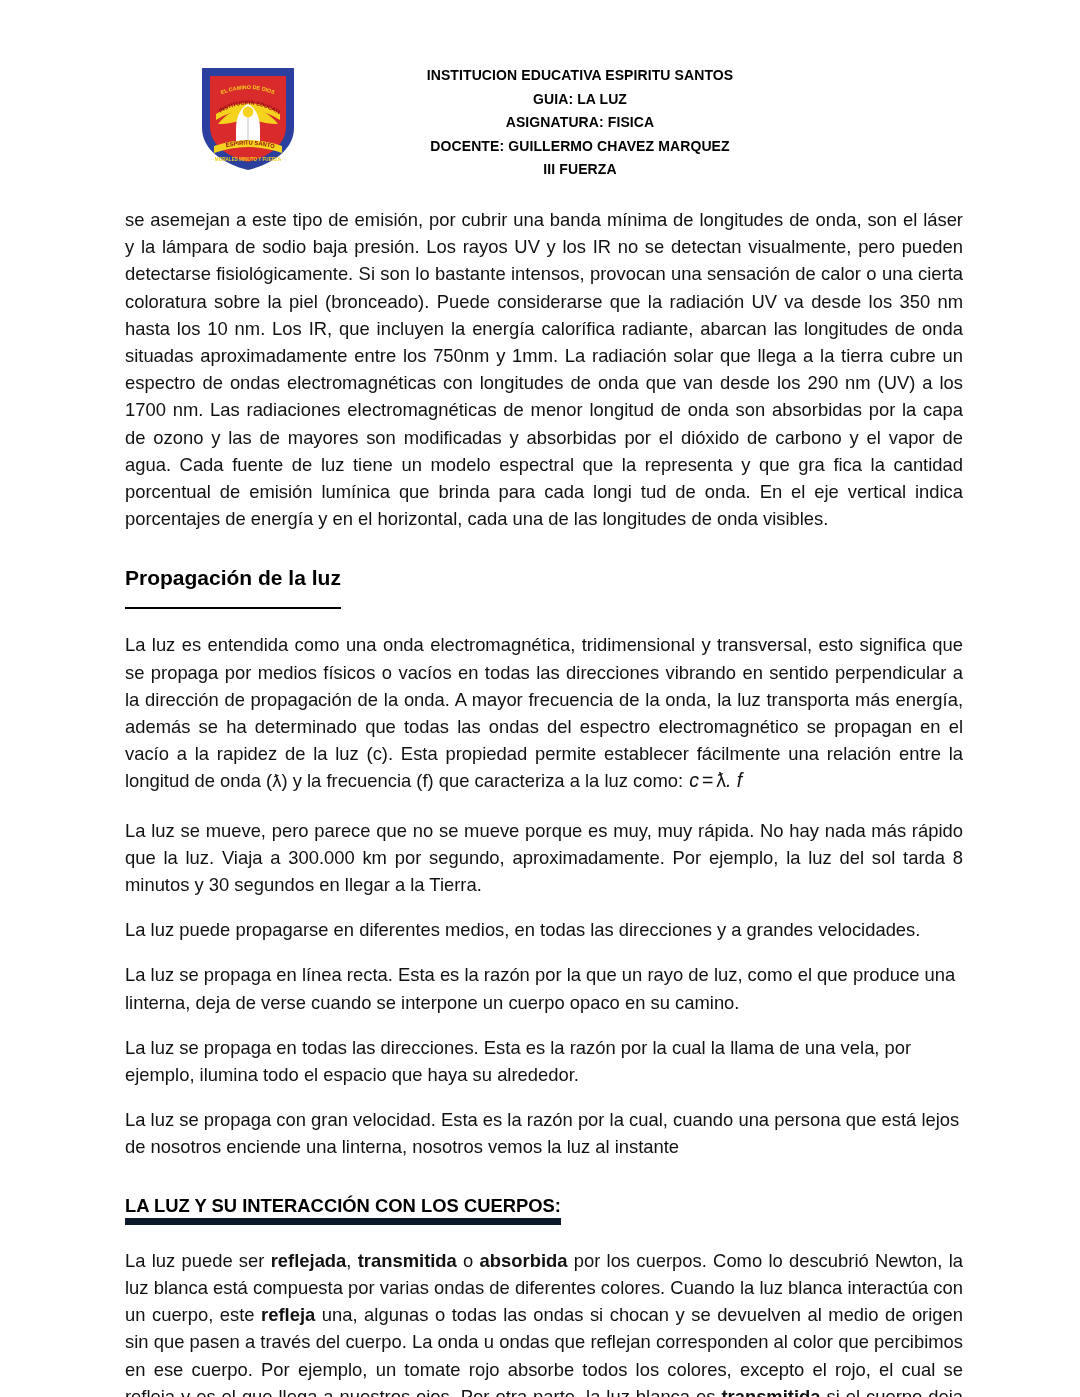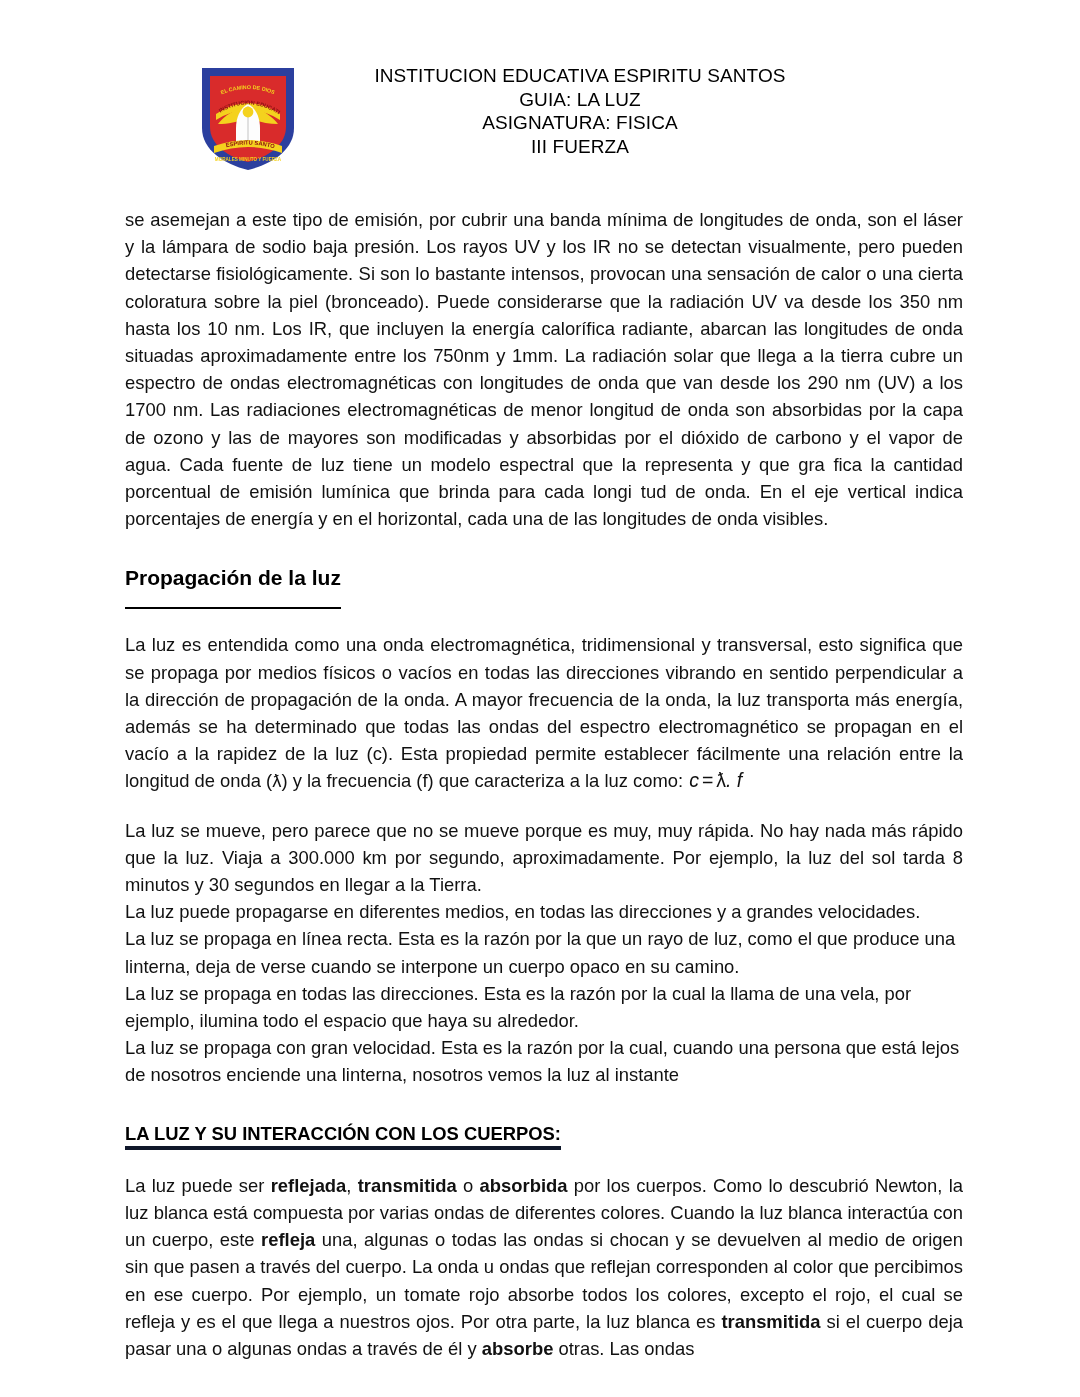"INSTITUCION EDUCATIVA ESPIRITU SANTOS" .header-line { font-size: 19px -> 14px; font-weight: normal -> bold }
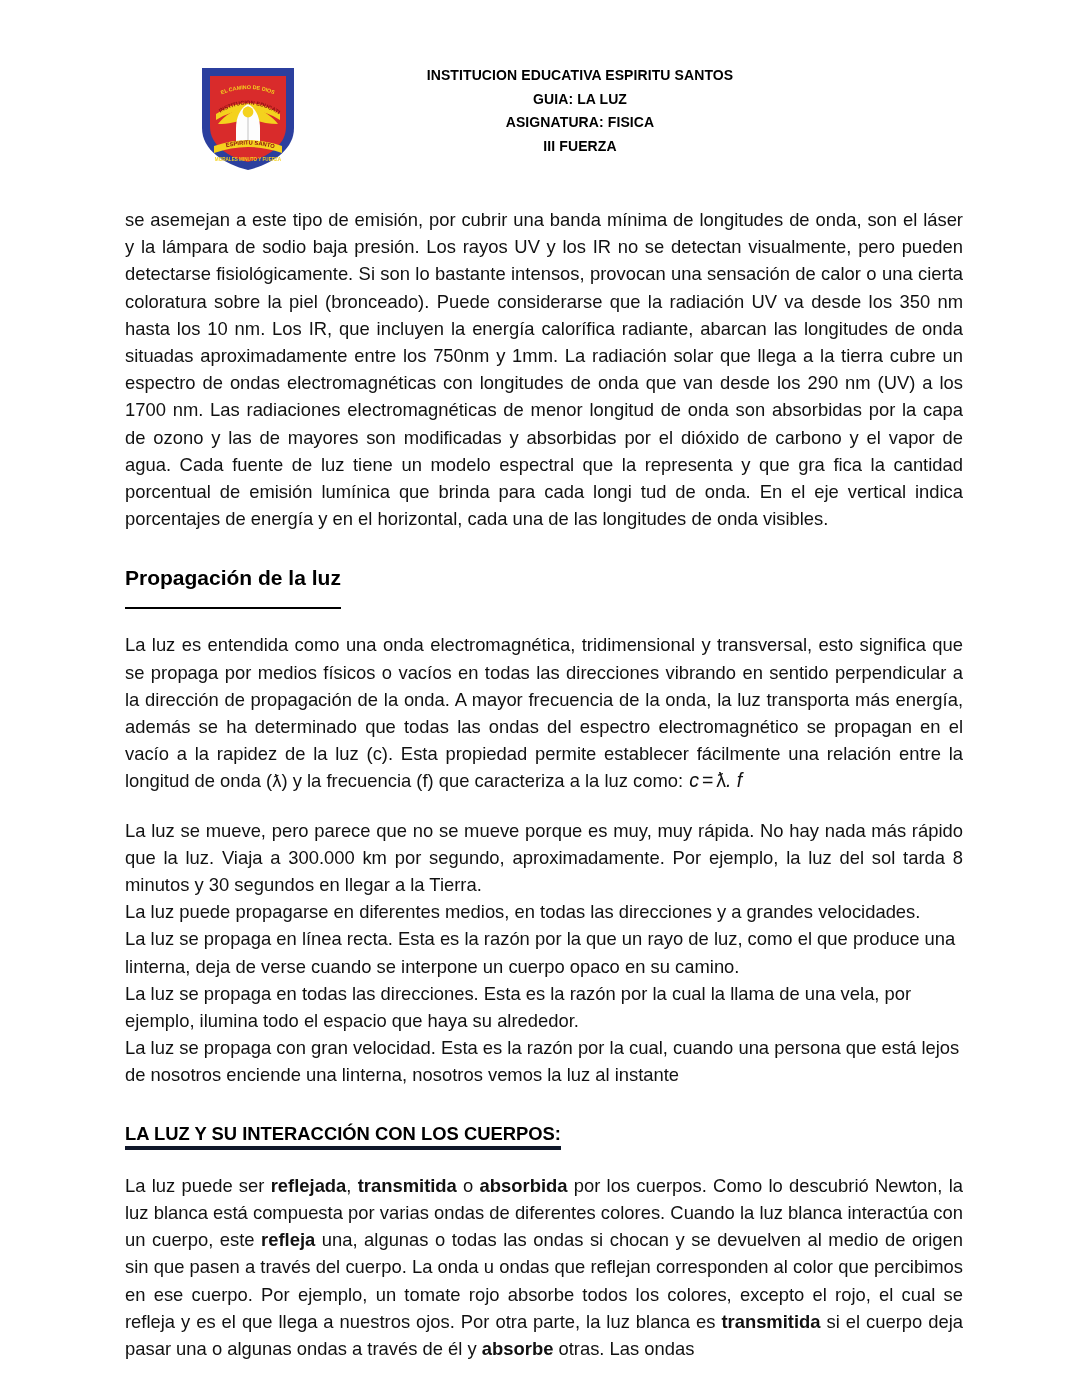"DOCENTE: GUILLERMO CHAVEZ MARQUEZ" div.header-line { html: none -> <div>DOCENTE: GUILLERMO CHAVEZ MARQUEZ</div> }
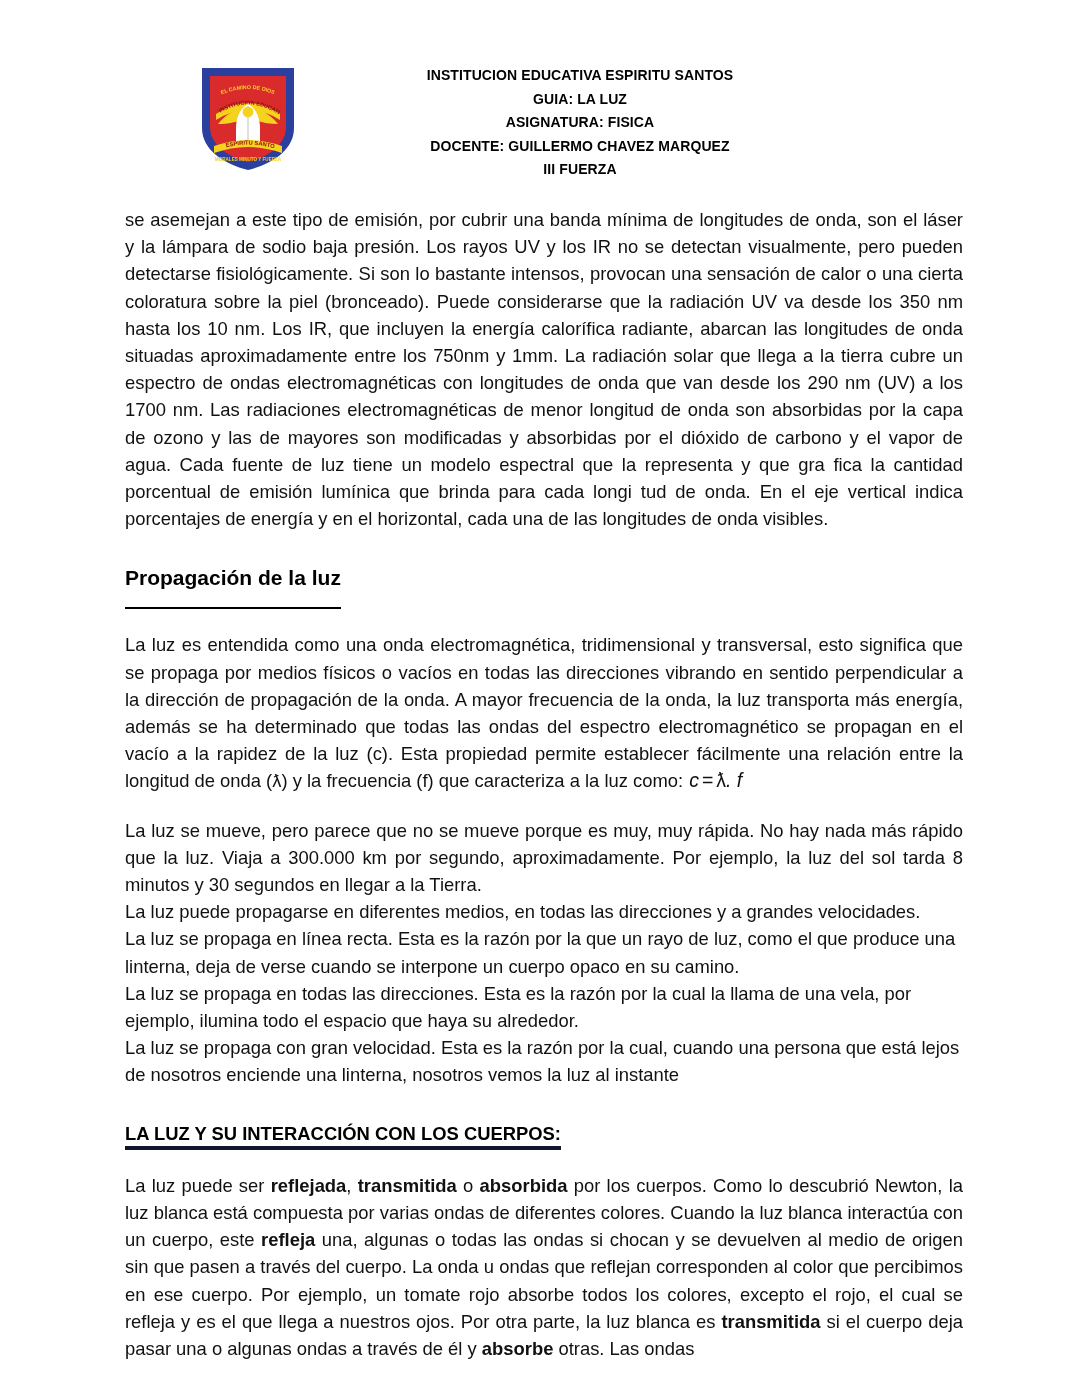"La luz puede propagarse en" p.body-par.ragged { margin-top: none -> 18px }
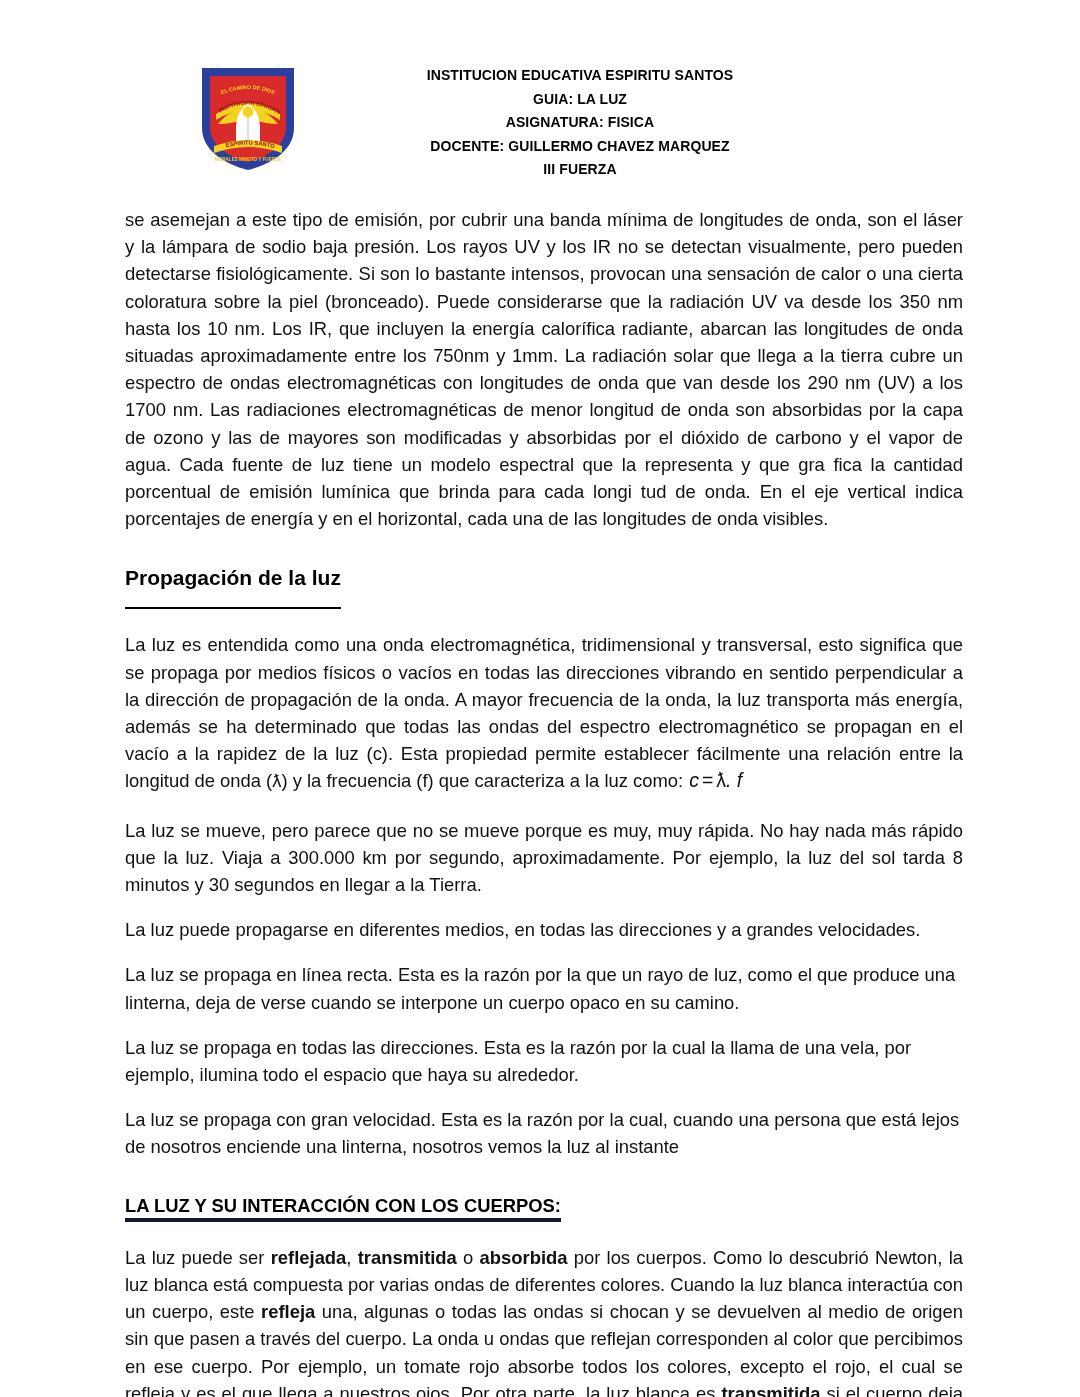"LA LUZ Y SU INTERACCIÓN" h3.sub-head { border-bottom: 4px solid #0f172a -> 7px solid #0f172a }
